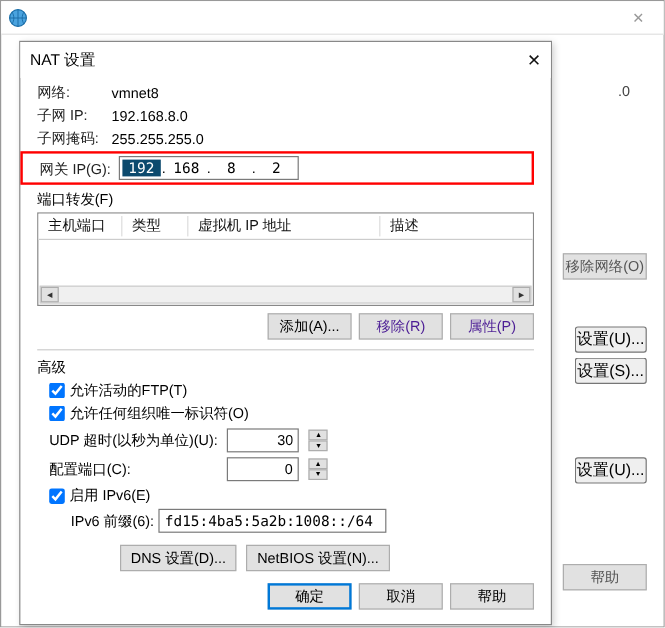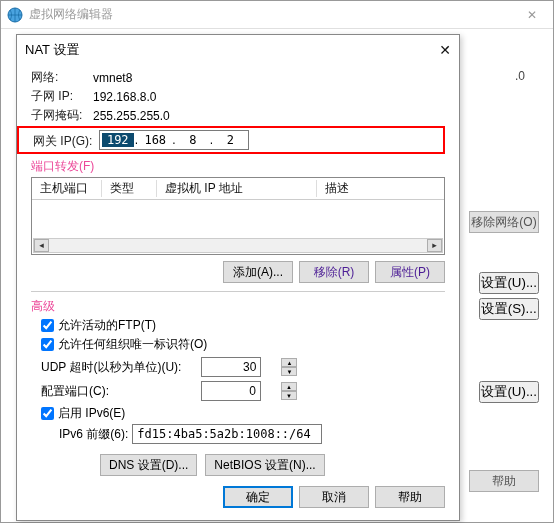"虚拟网络编辑器" span { html: <span>虚拟网络编辑器</span> -> none }
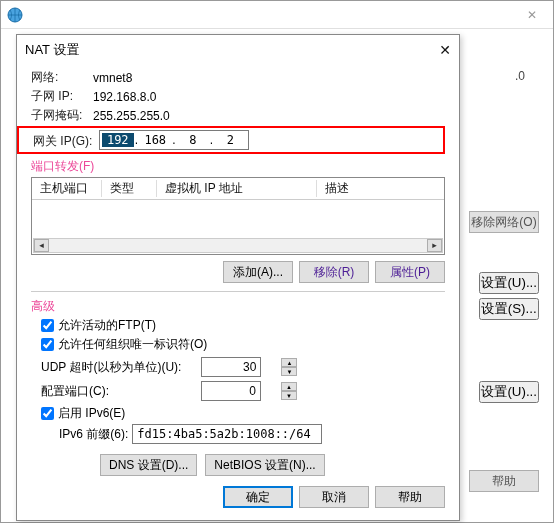"端口转发(F)" .group-title { color: #ec4899 -> #000000 }
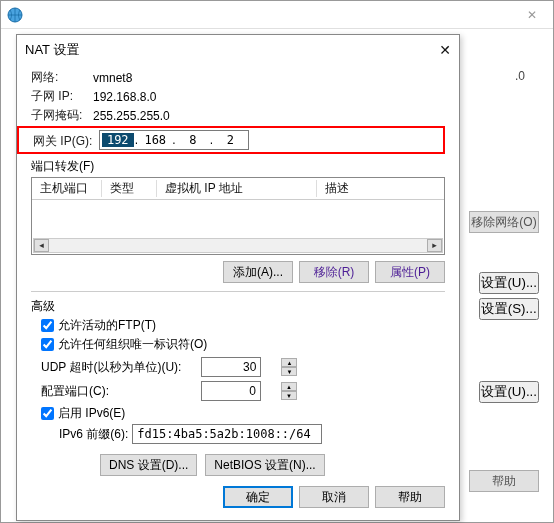"UDP 超时(以秒为单位)(U):" .num-row { gap: 20px -> 8px }
